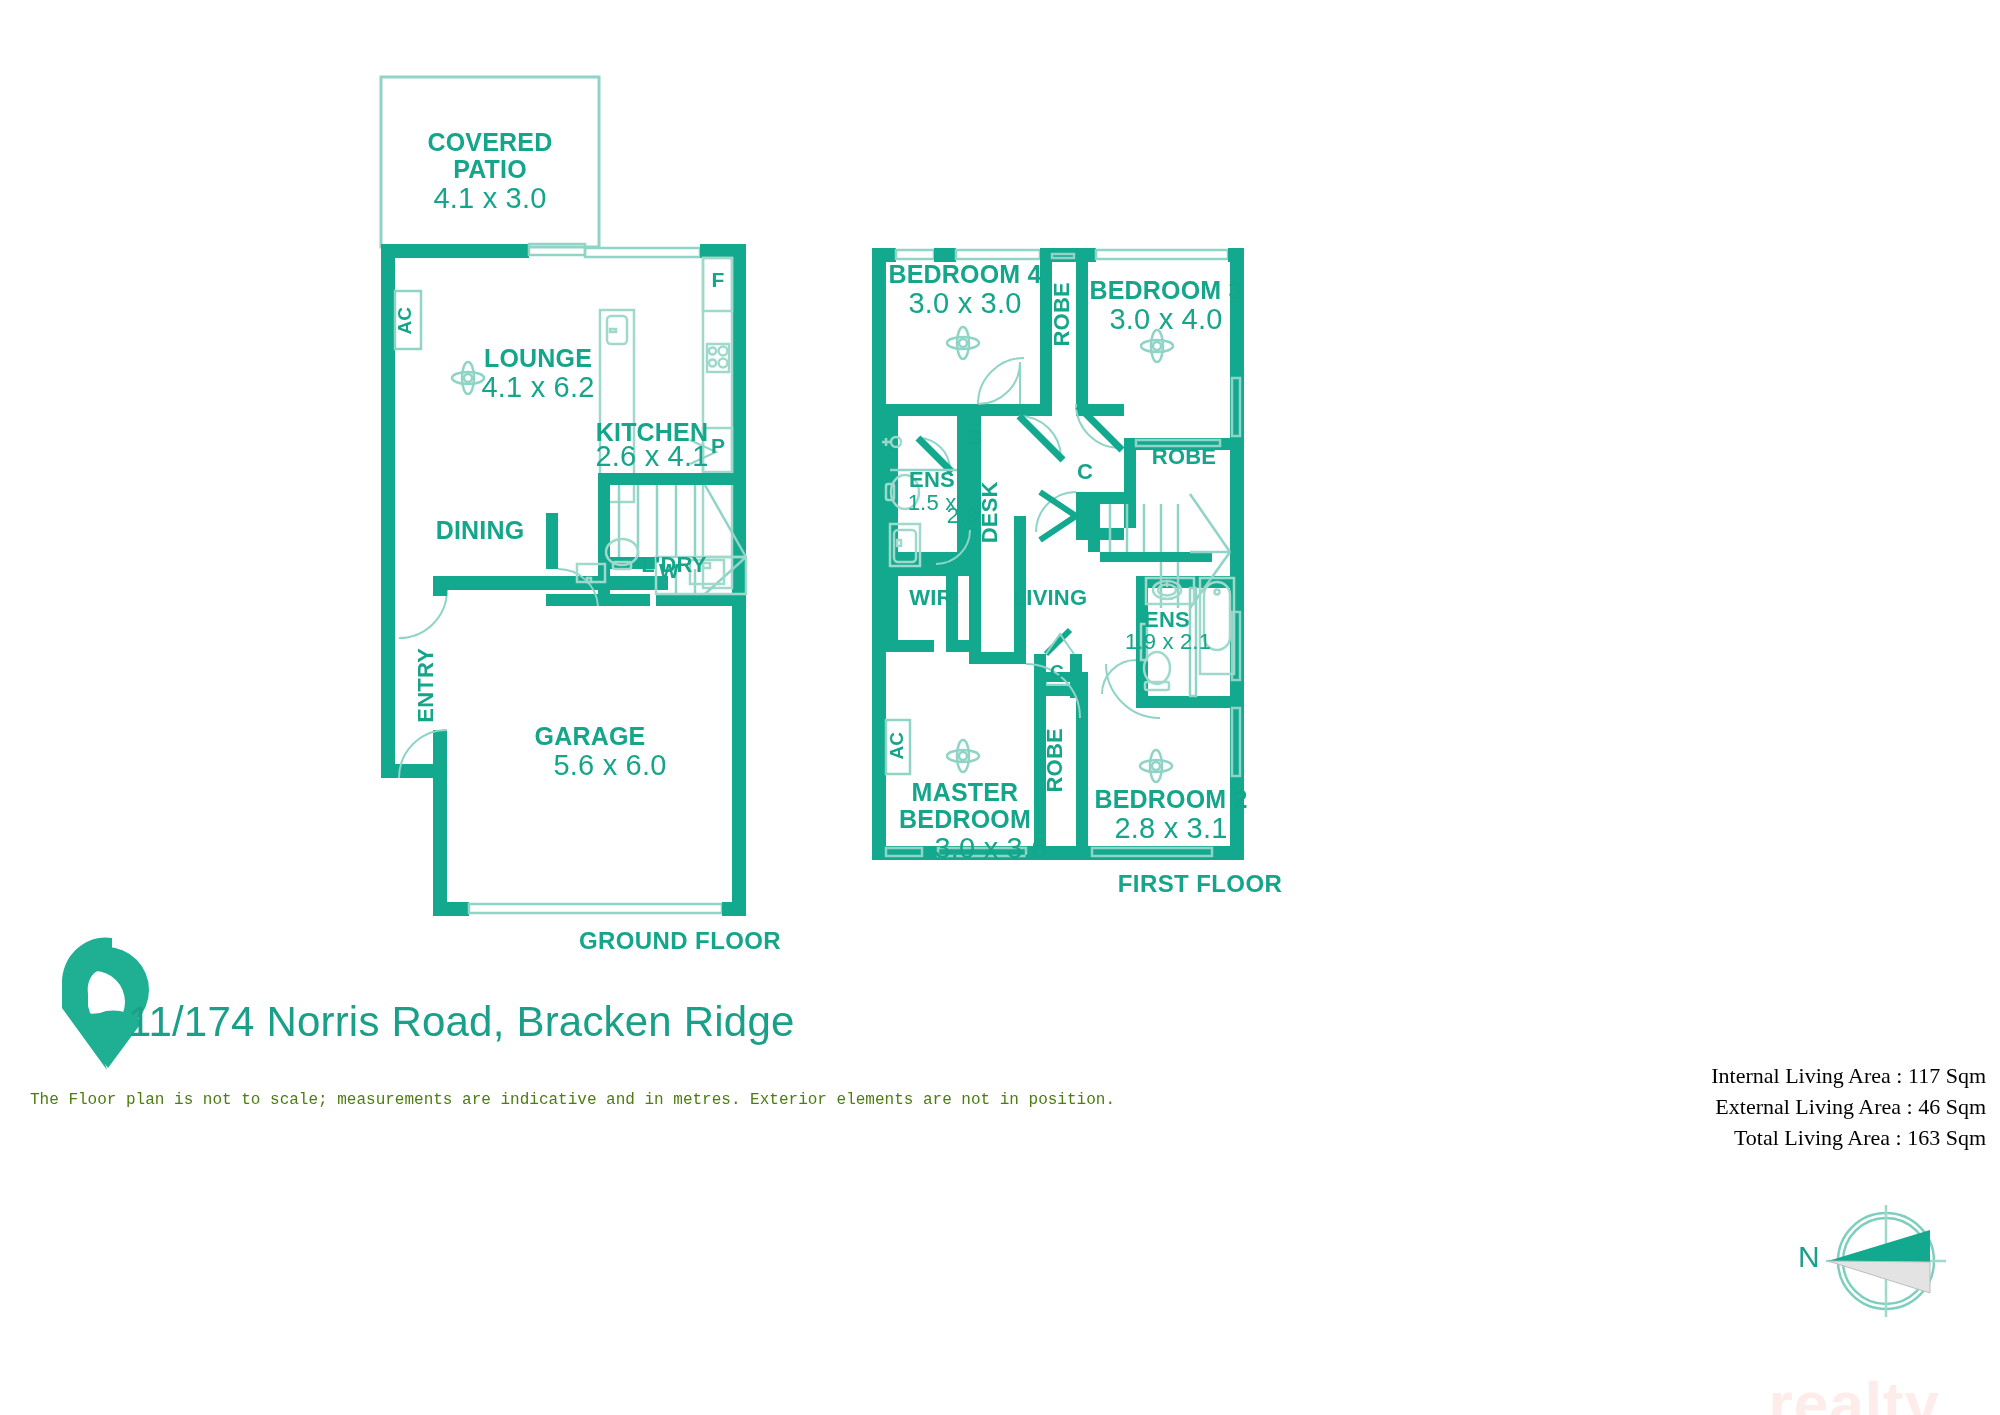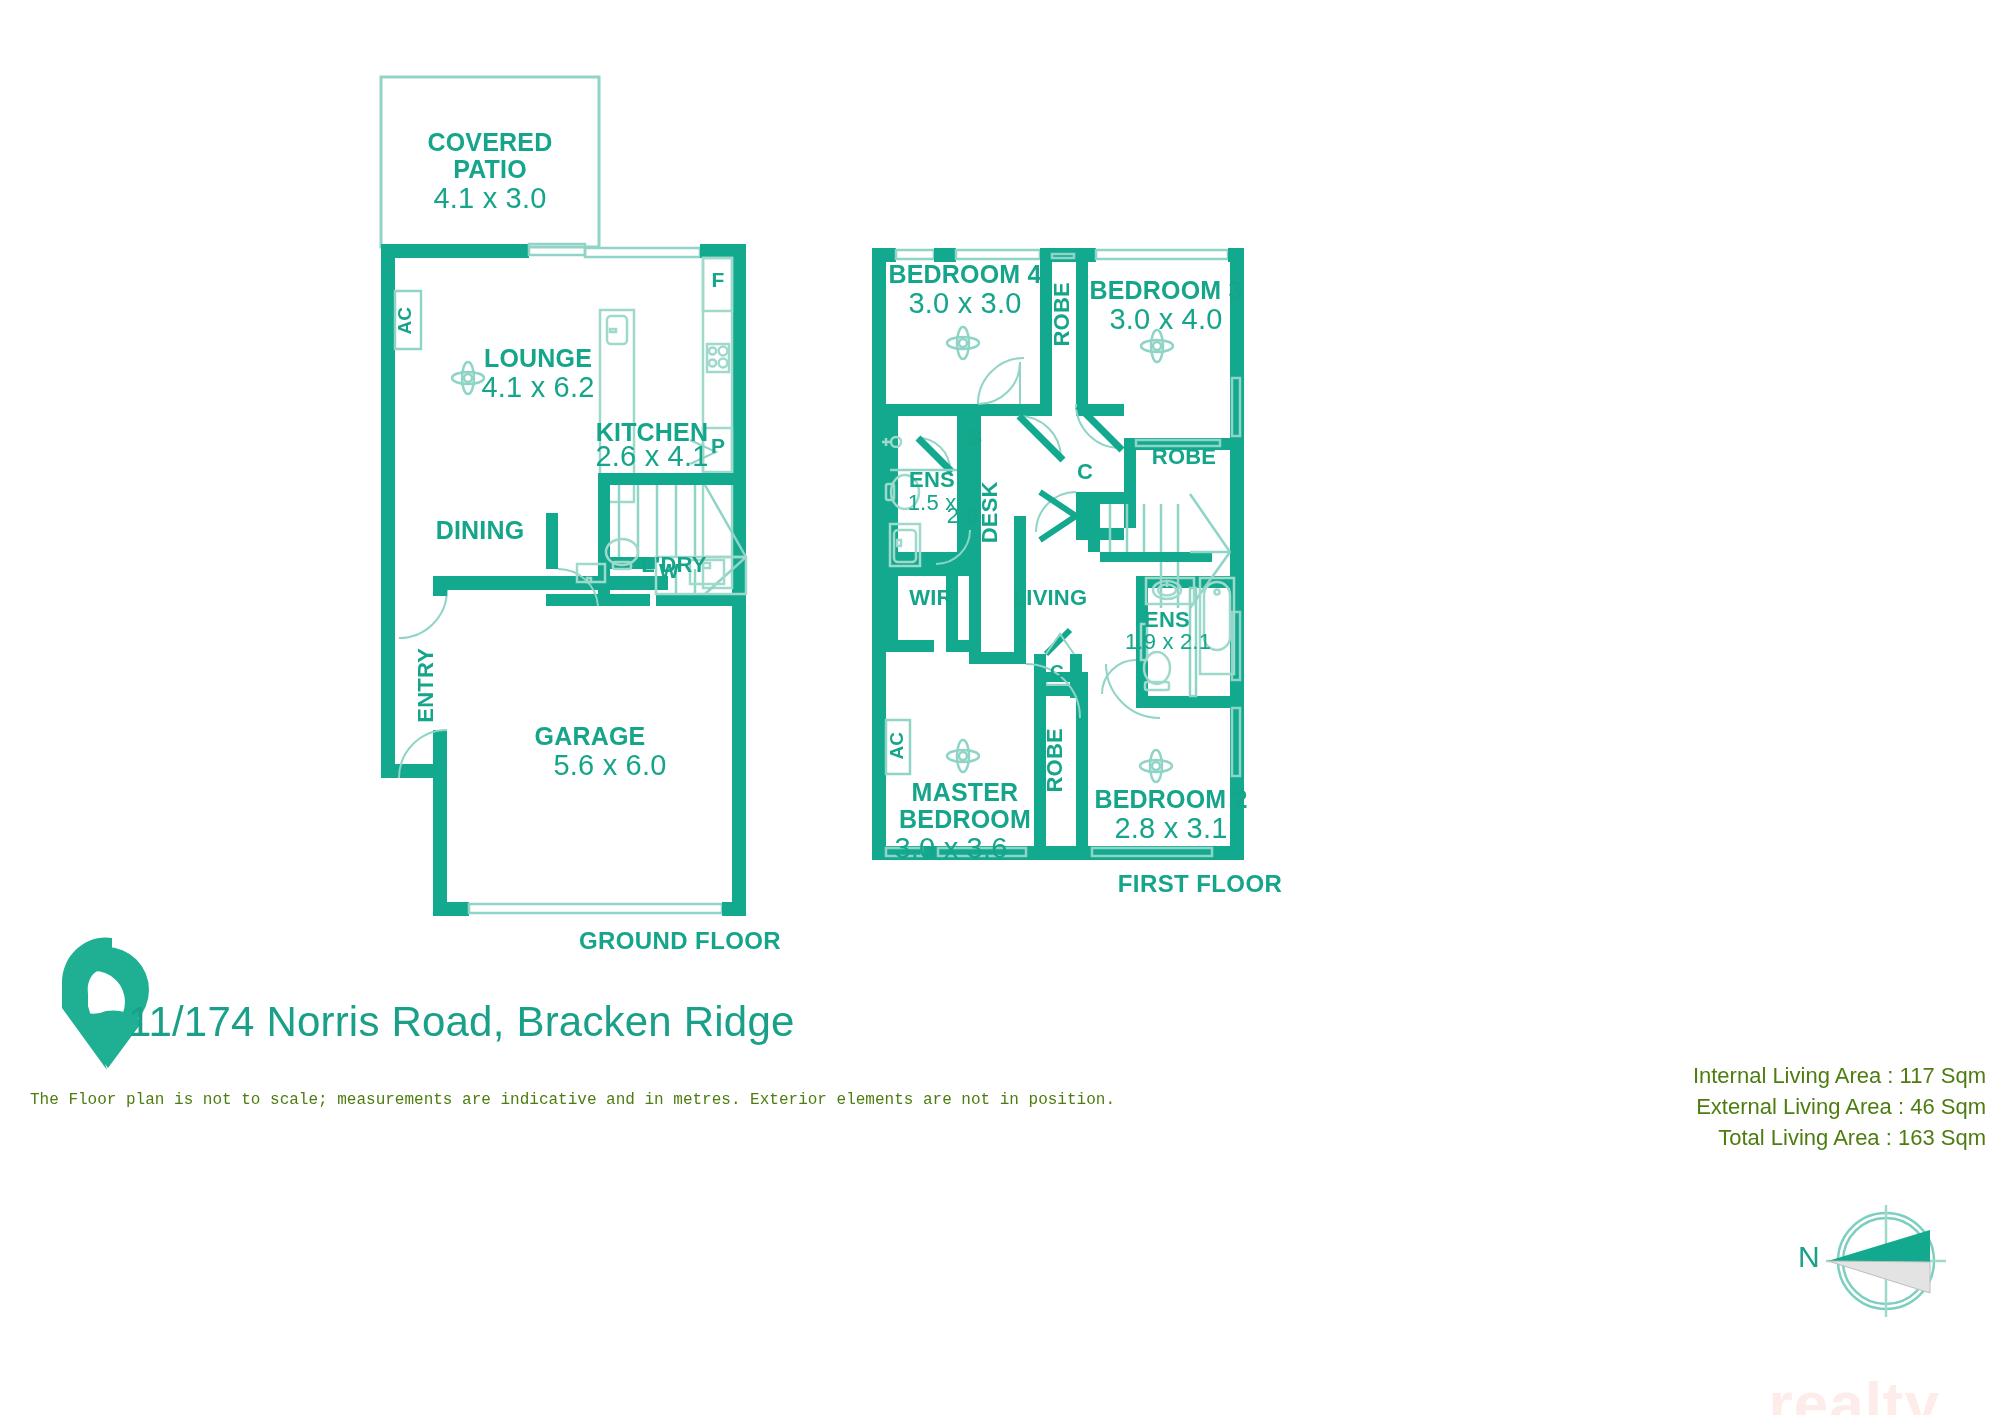"3.0 x 3.6" div.lbl { left: 876px -> 916px }
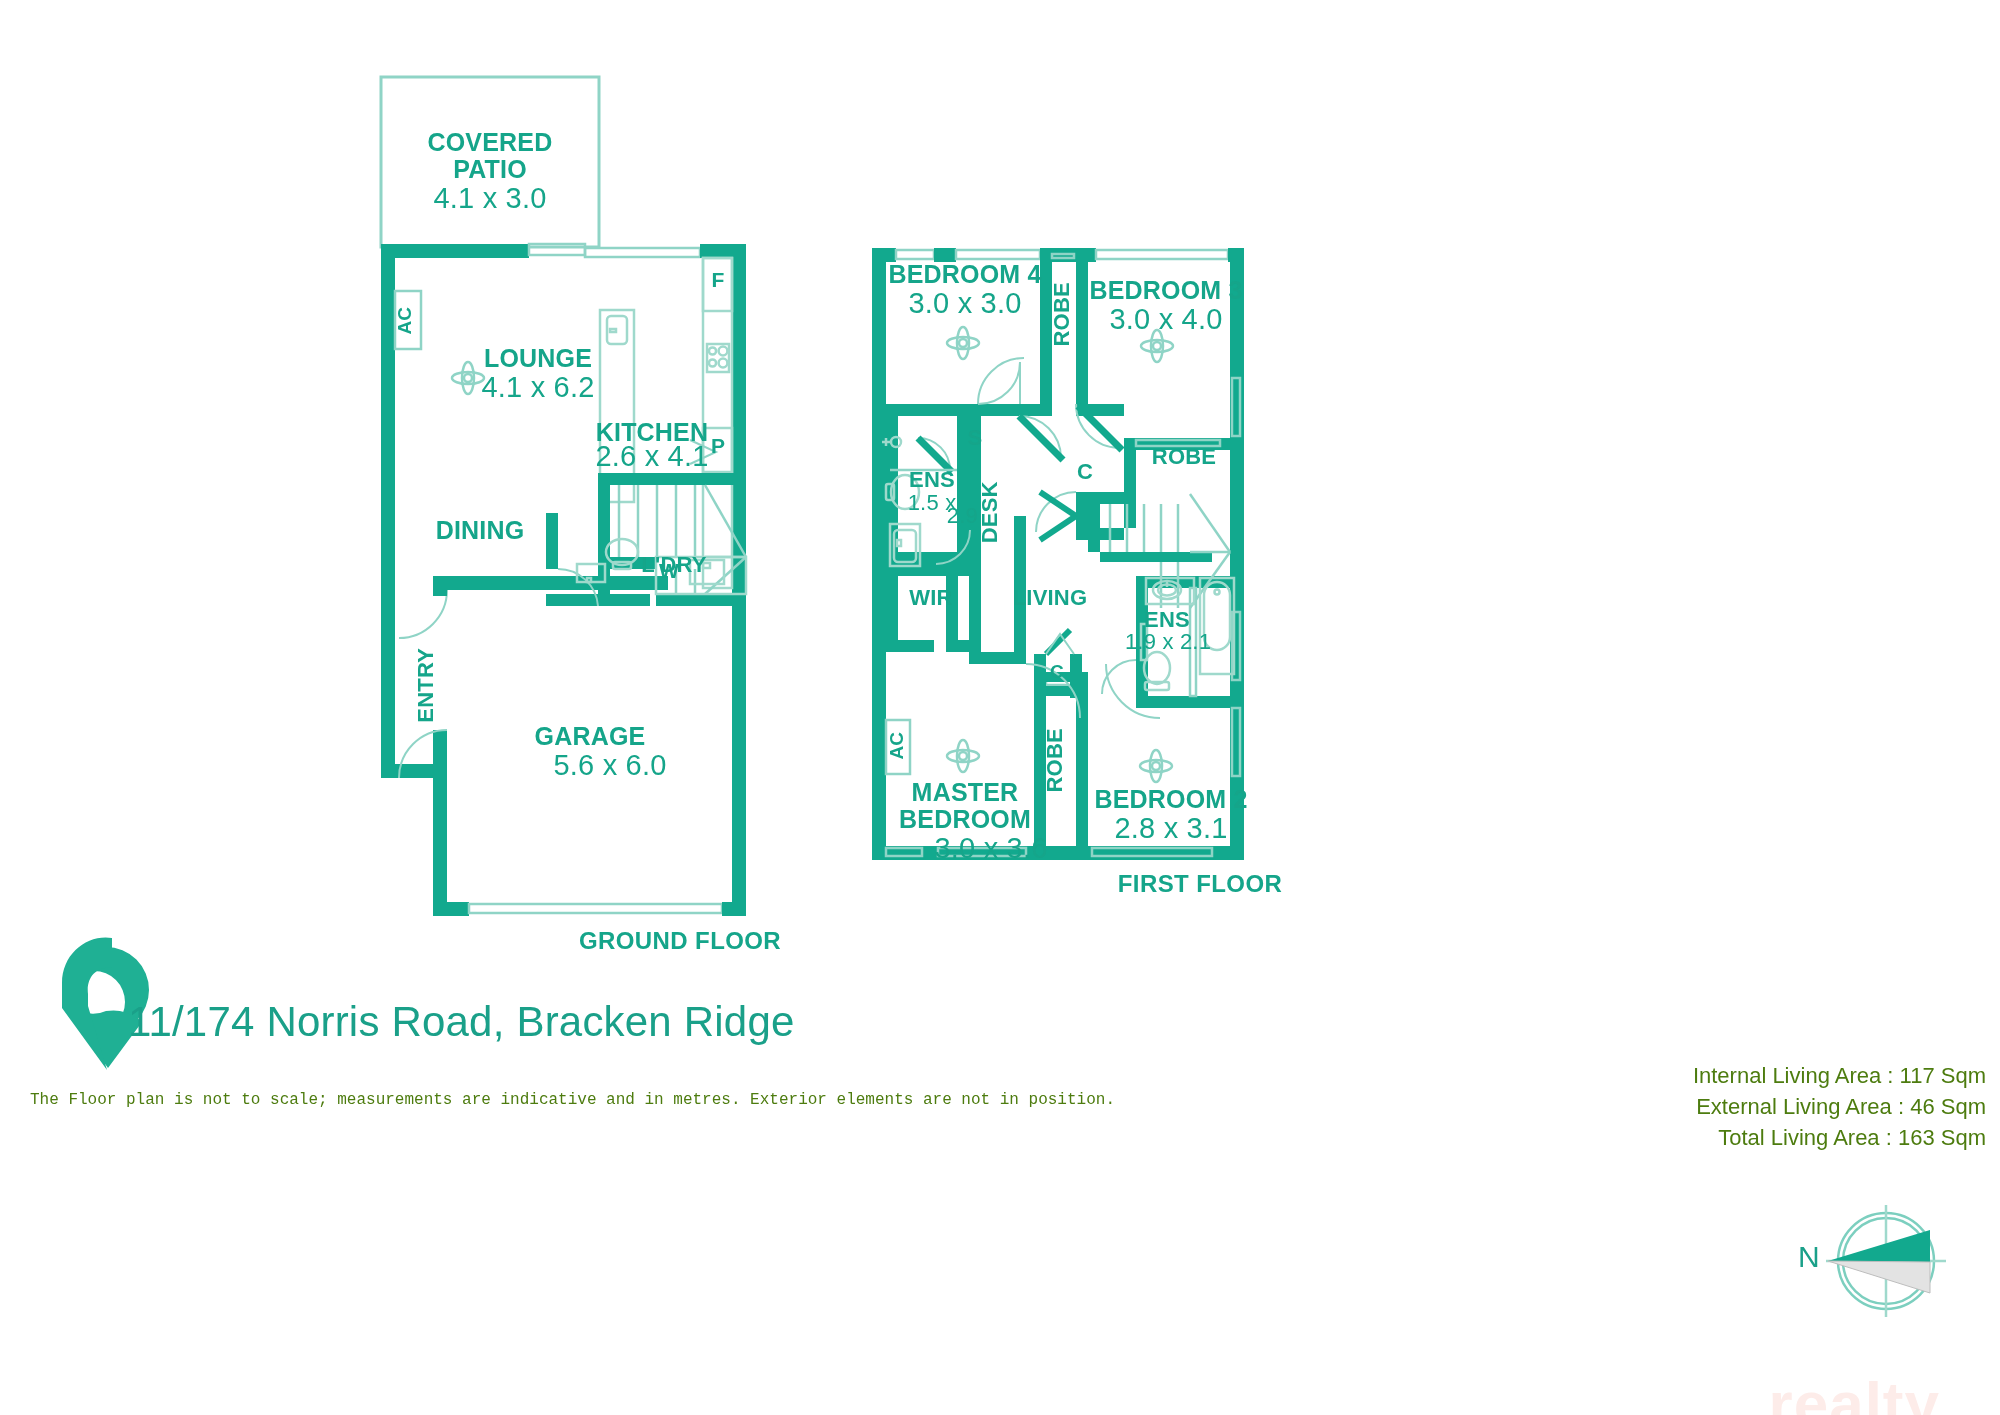"Internal Living Area : 117" .areas { color: #4d7c0f -> #000000; font-family: Liberation Sans, sans-serif -> Liberation Serif, serif }
